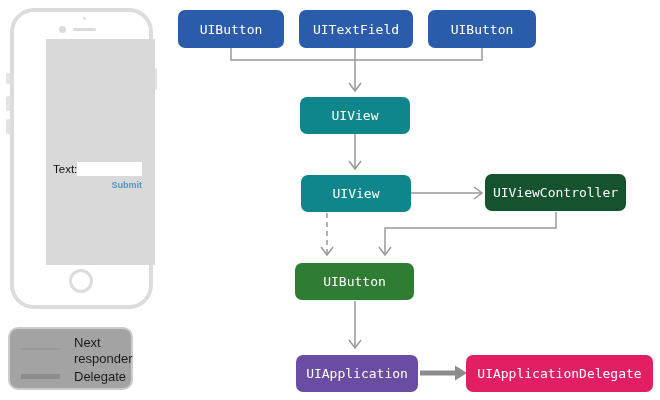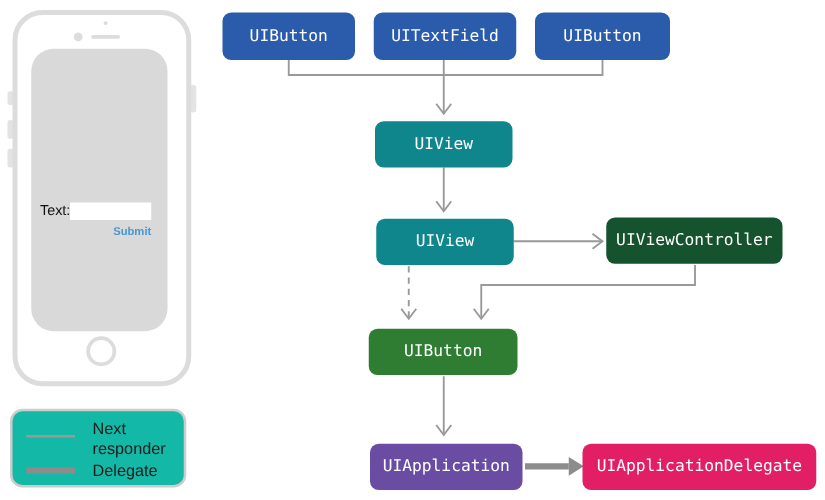"Text:" div.phone-screen { border-radius: 18px -> none; left: 11px -> 32px }
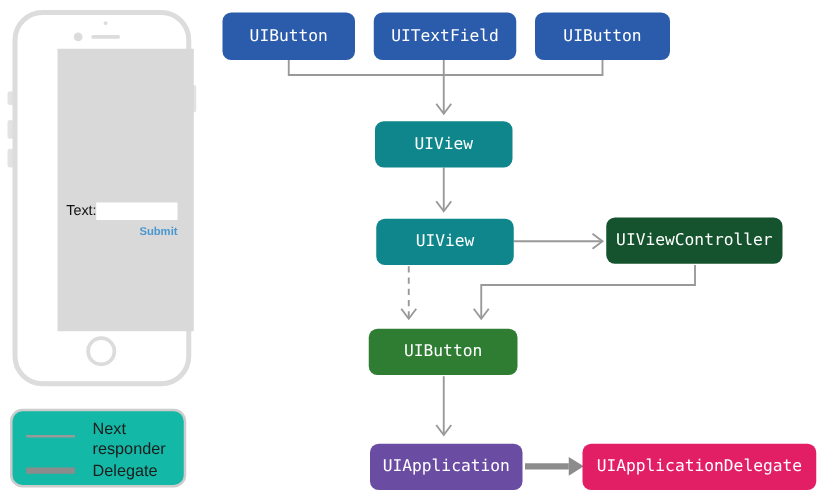"Next responder" .legend { background: #14b8a6 -> #a3a3a3; width: 141px -> 125px }
